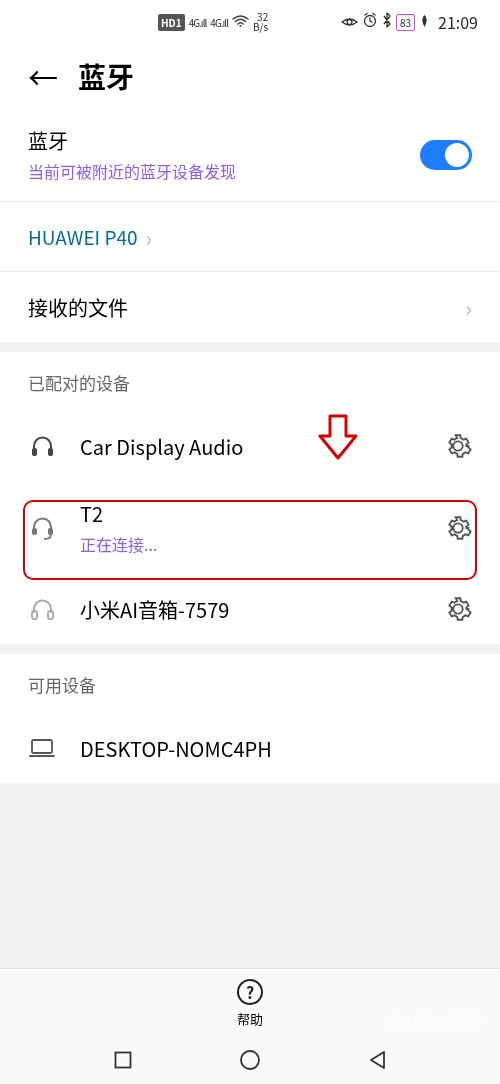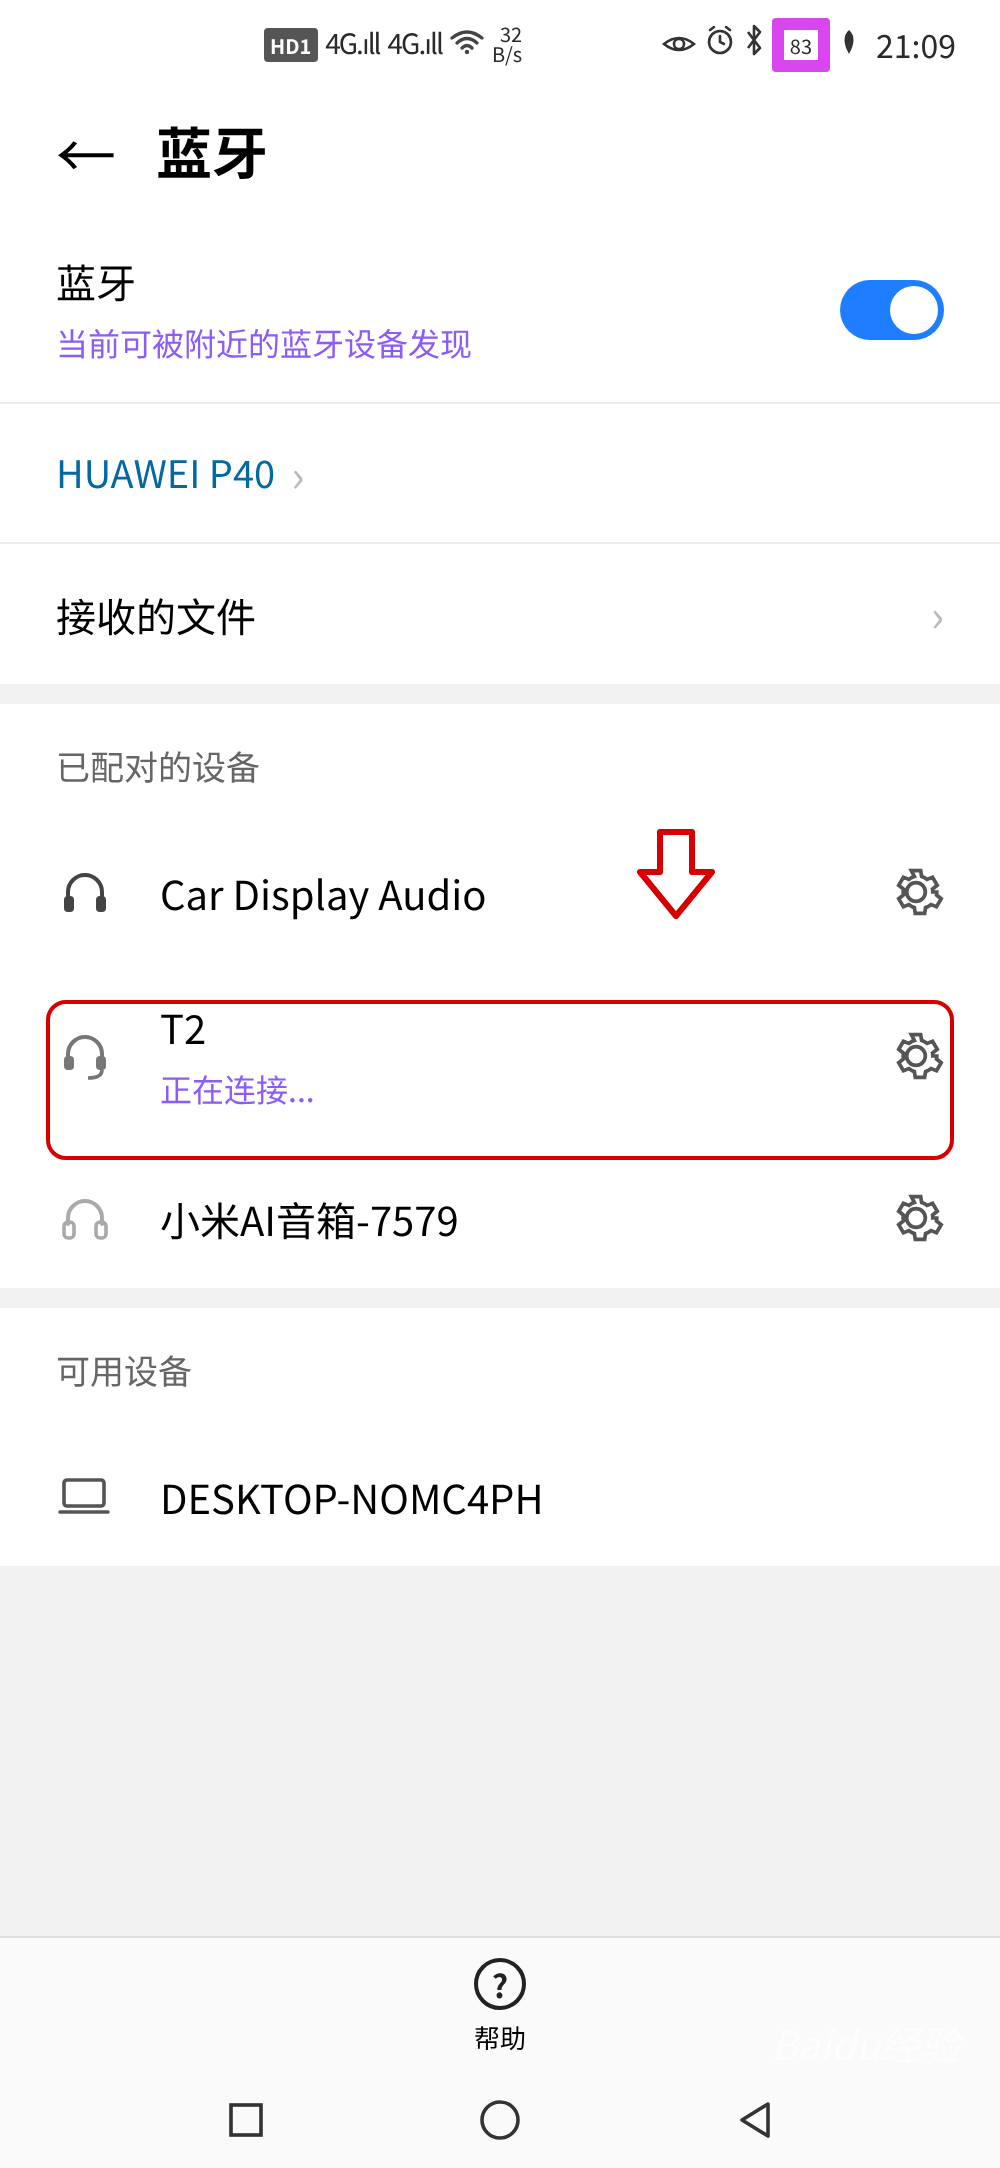"HD1" .status-bar .hd { margin-left: none -> 26px }
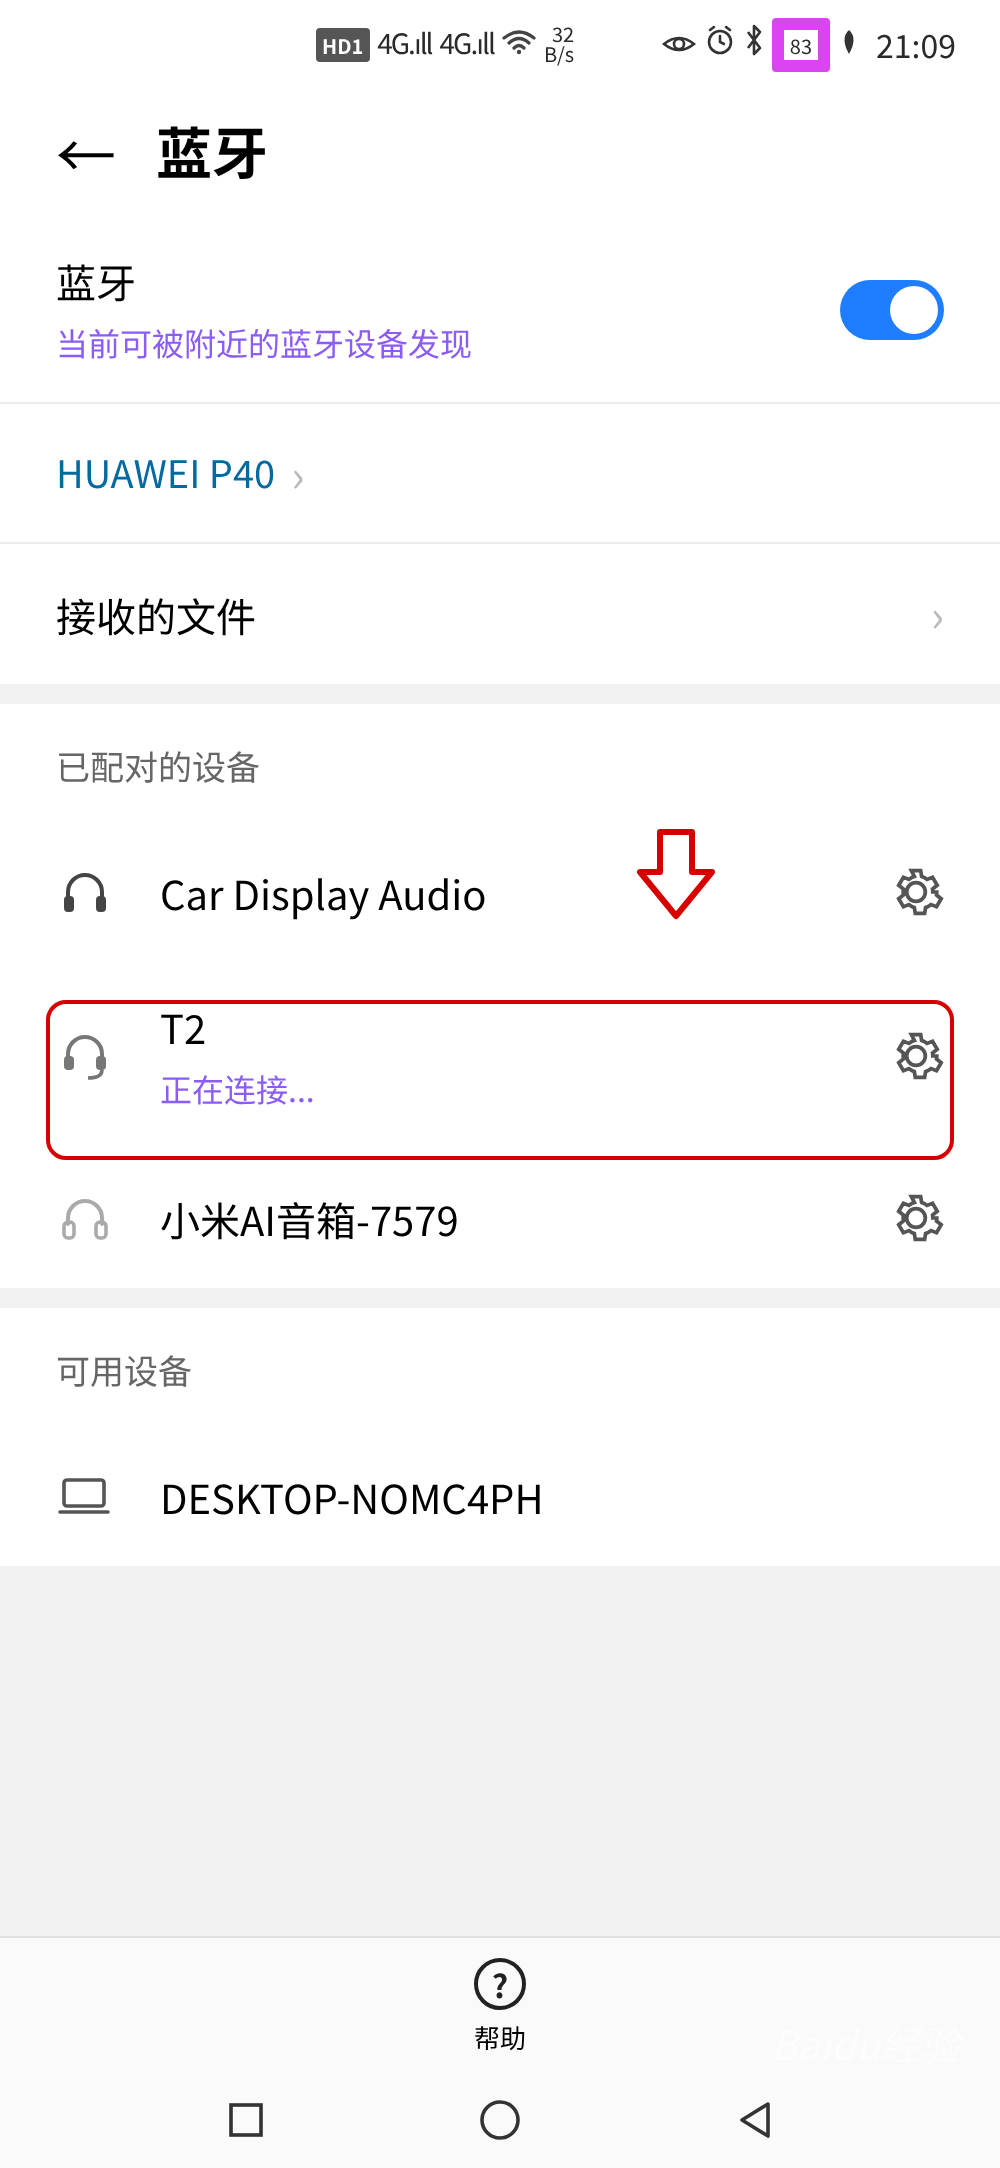"4G.ıll" .status-bar .sig { font-size: 14px -> 10px }
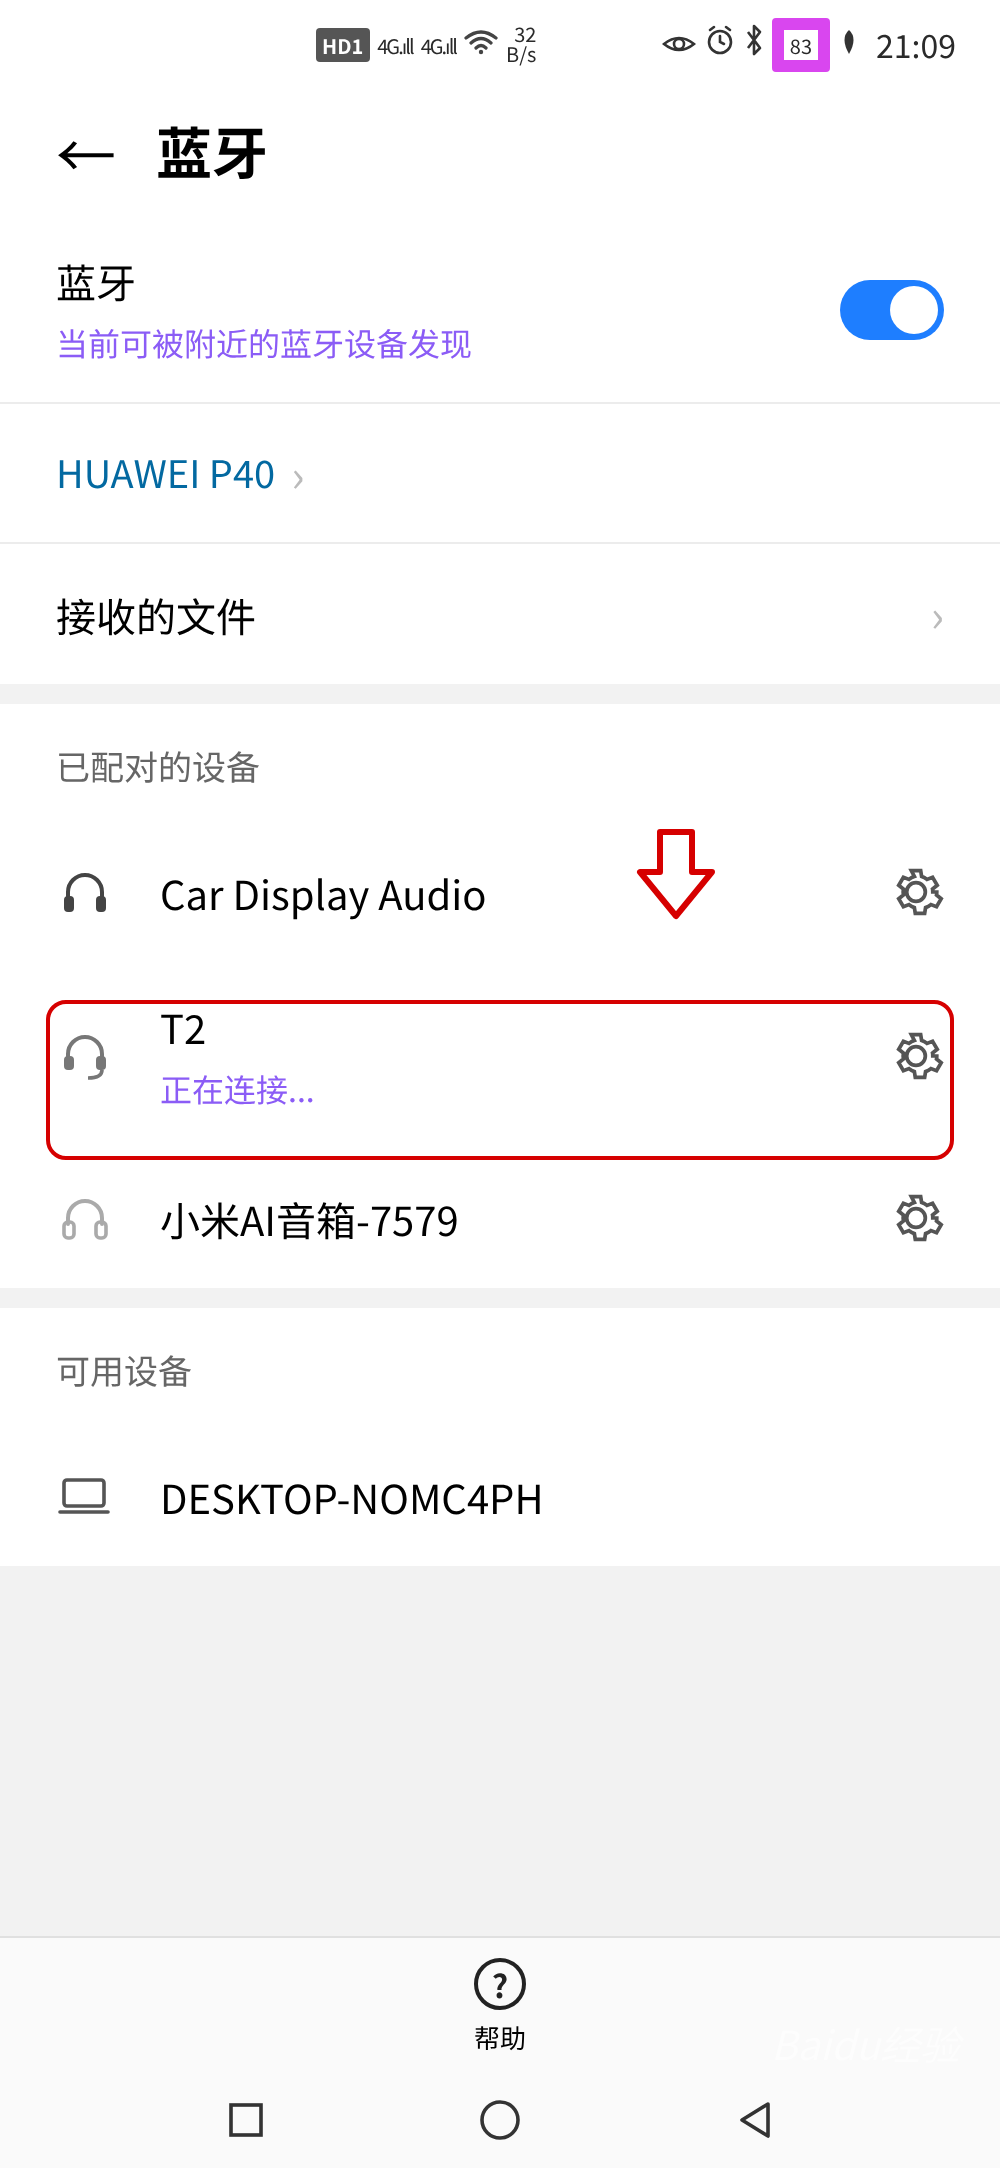"83" .status-bar .bat { border: 6px solid #d946ef -> 1px solid #d946ef }
